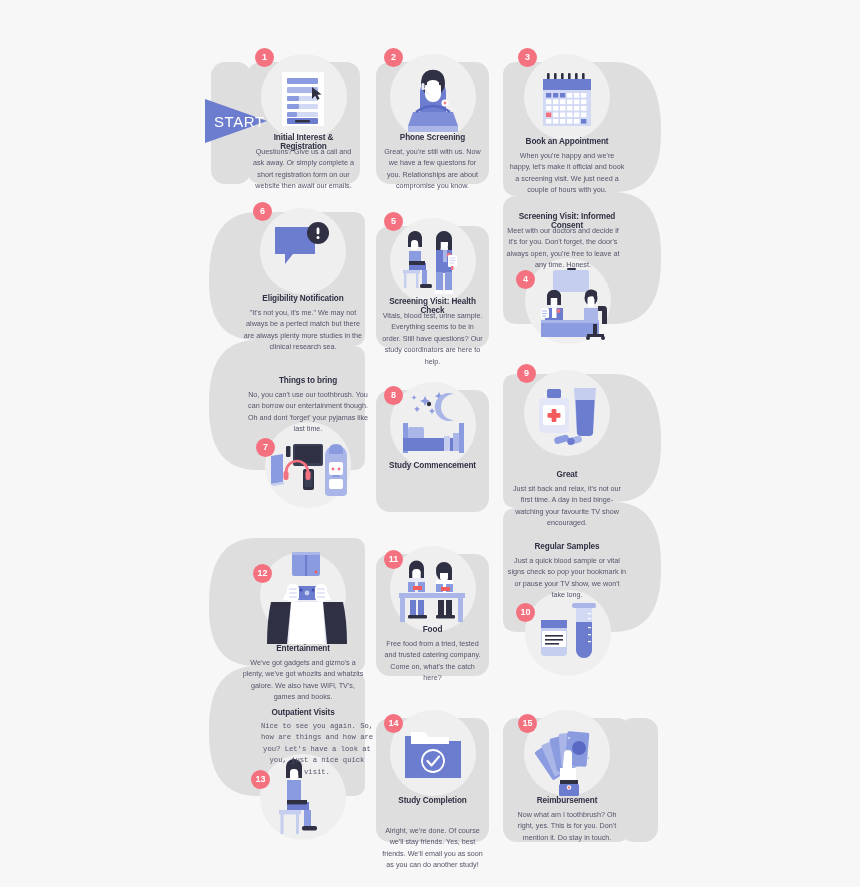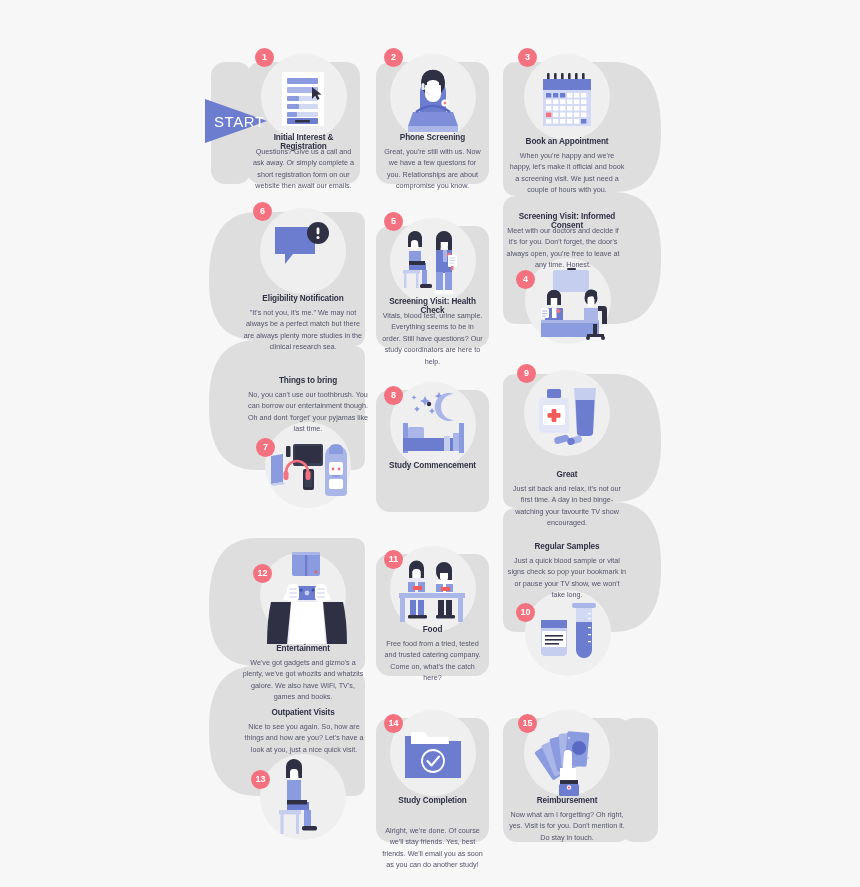"Nice to see you again." div.body { font-family: none -> Liberation Mono, monospace; left: 4px -> 17px }
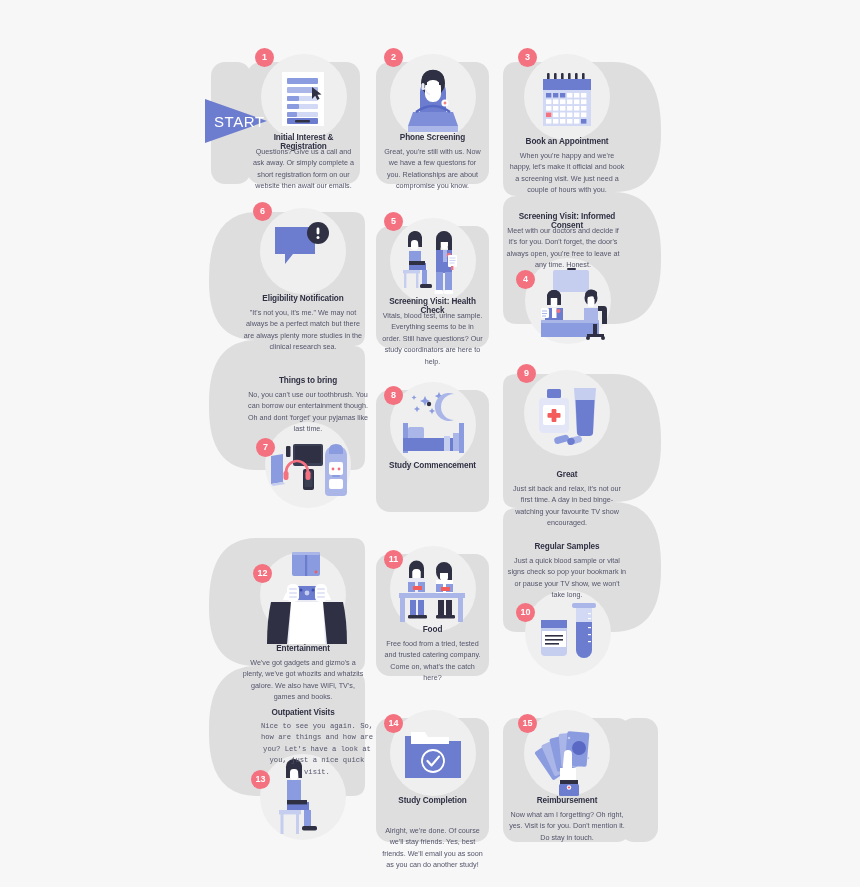"Now what am I forgetting?" div.body { text: forgetting? Oh right, yes. Visit -> toothbrush? Oh right, yes. This }
